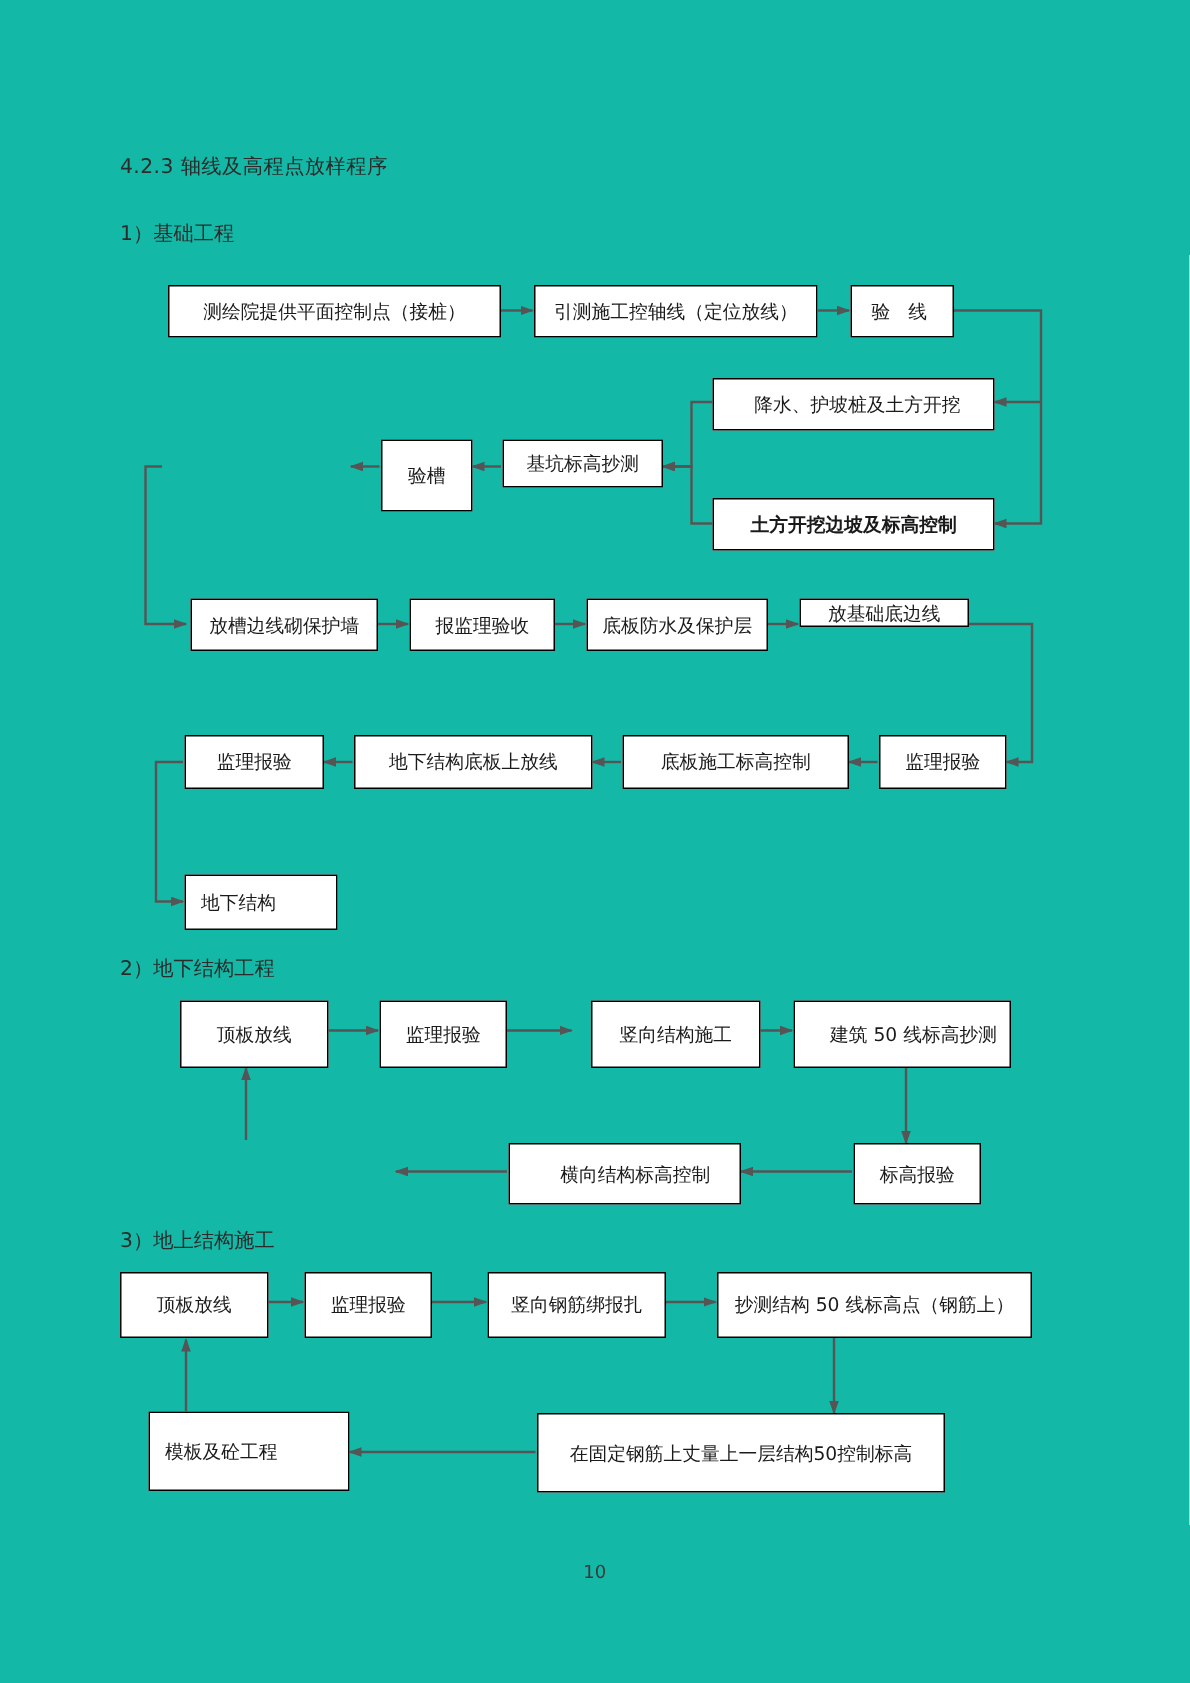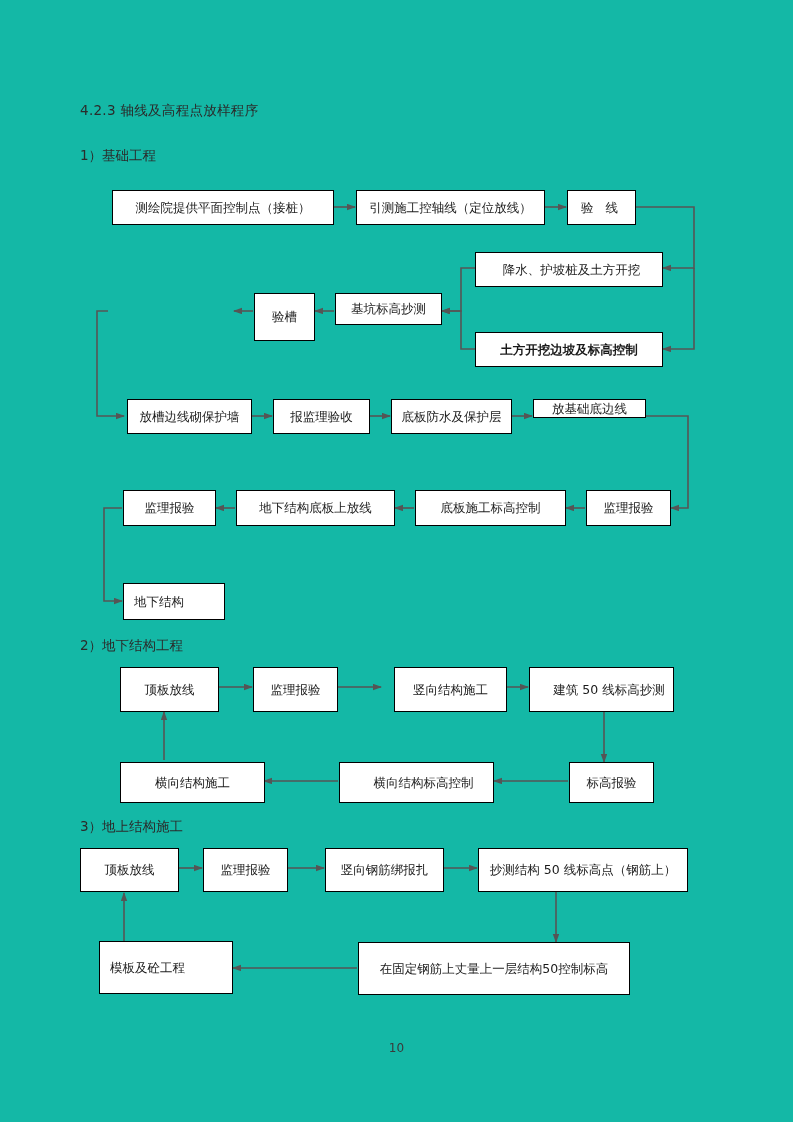"横向结构施工" div.node { html: <div>横向结构施工</div> -> none }
